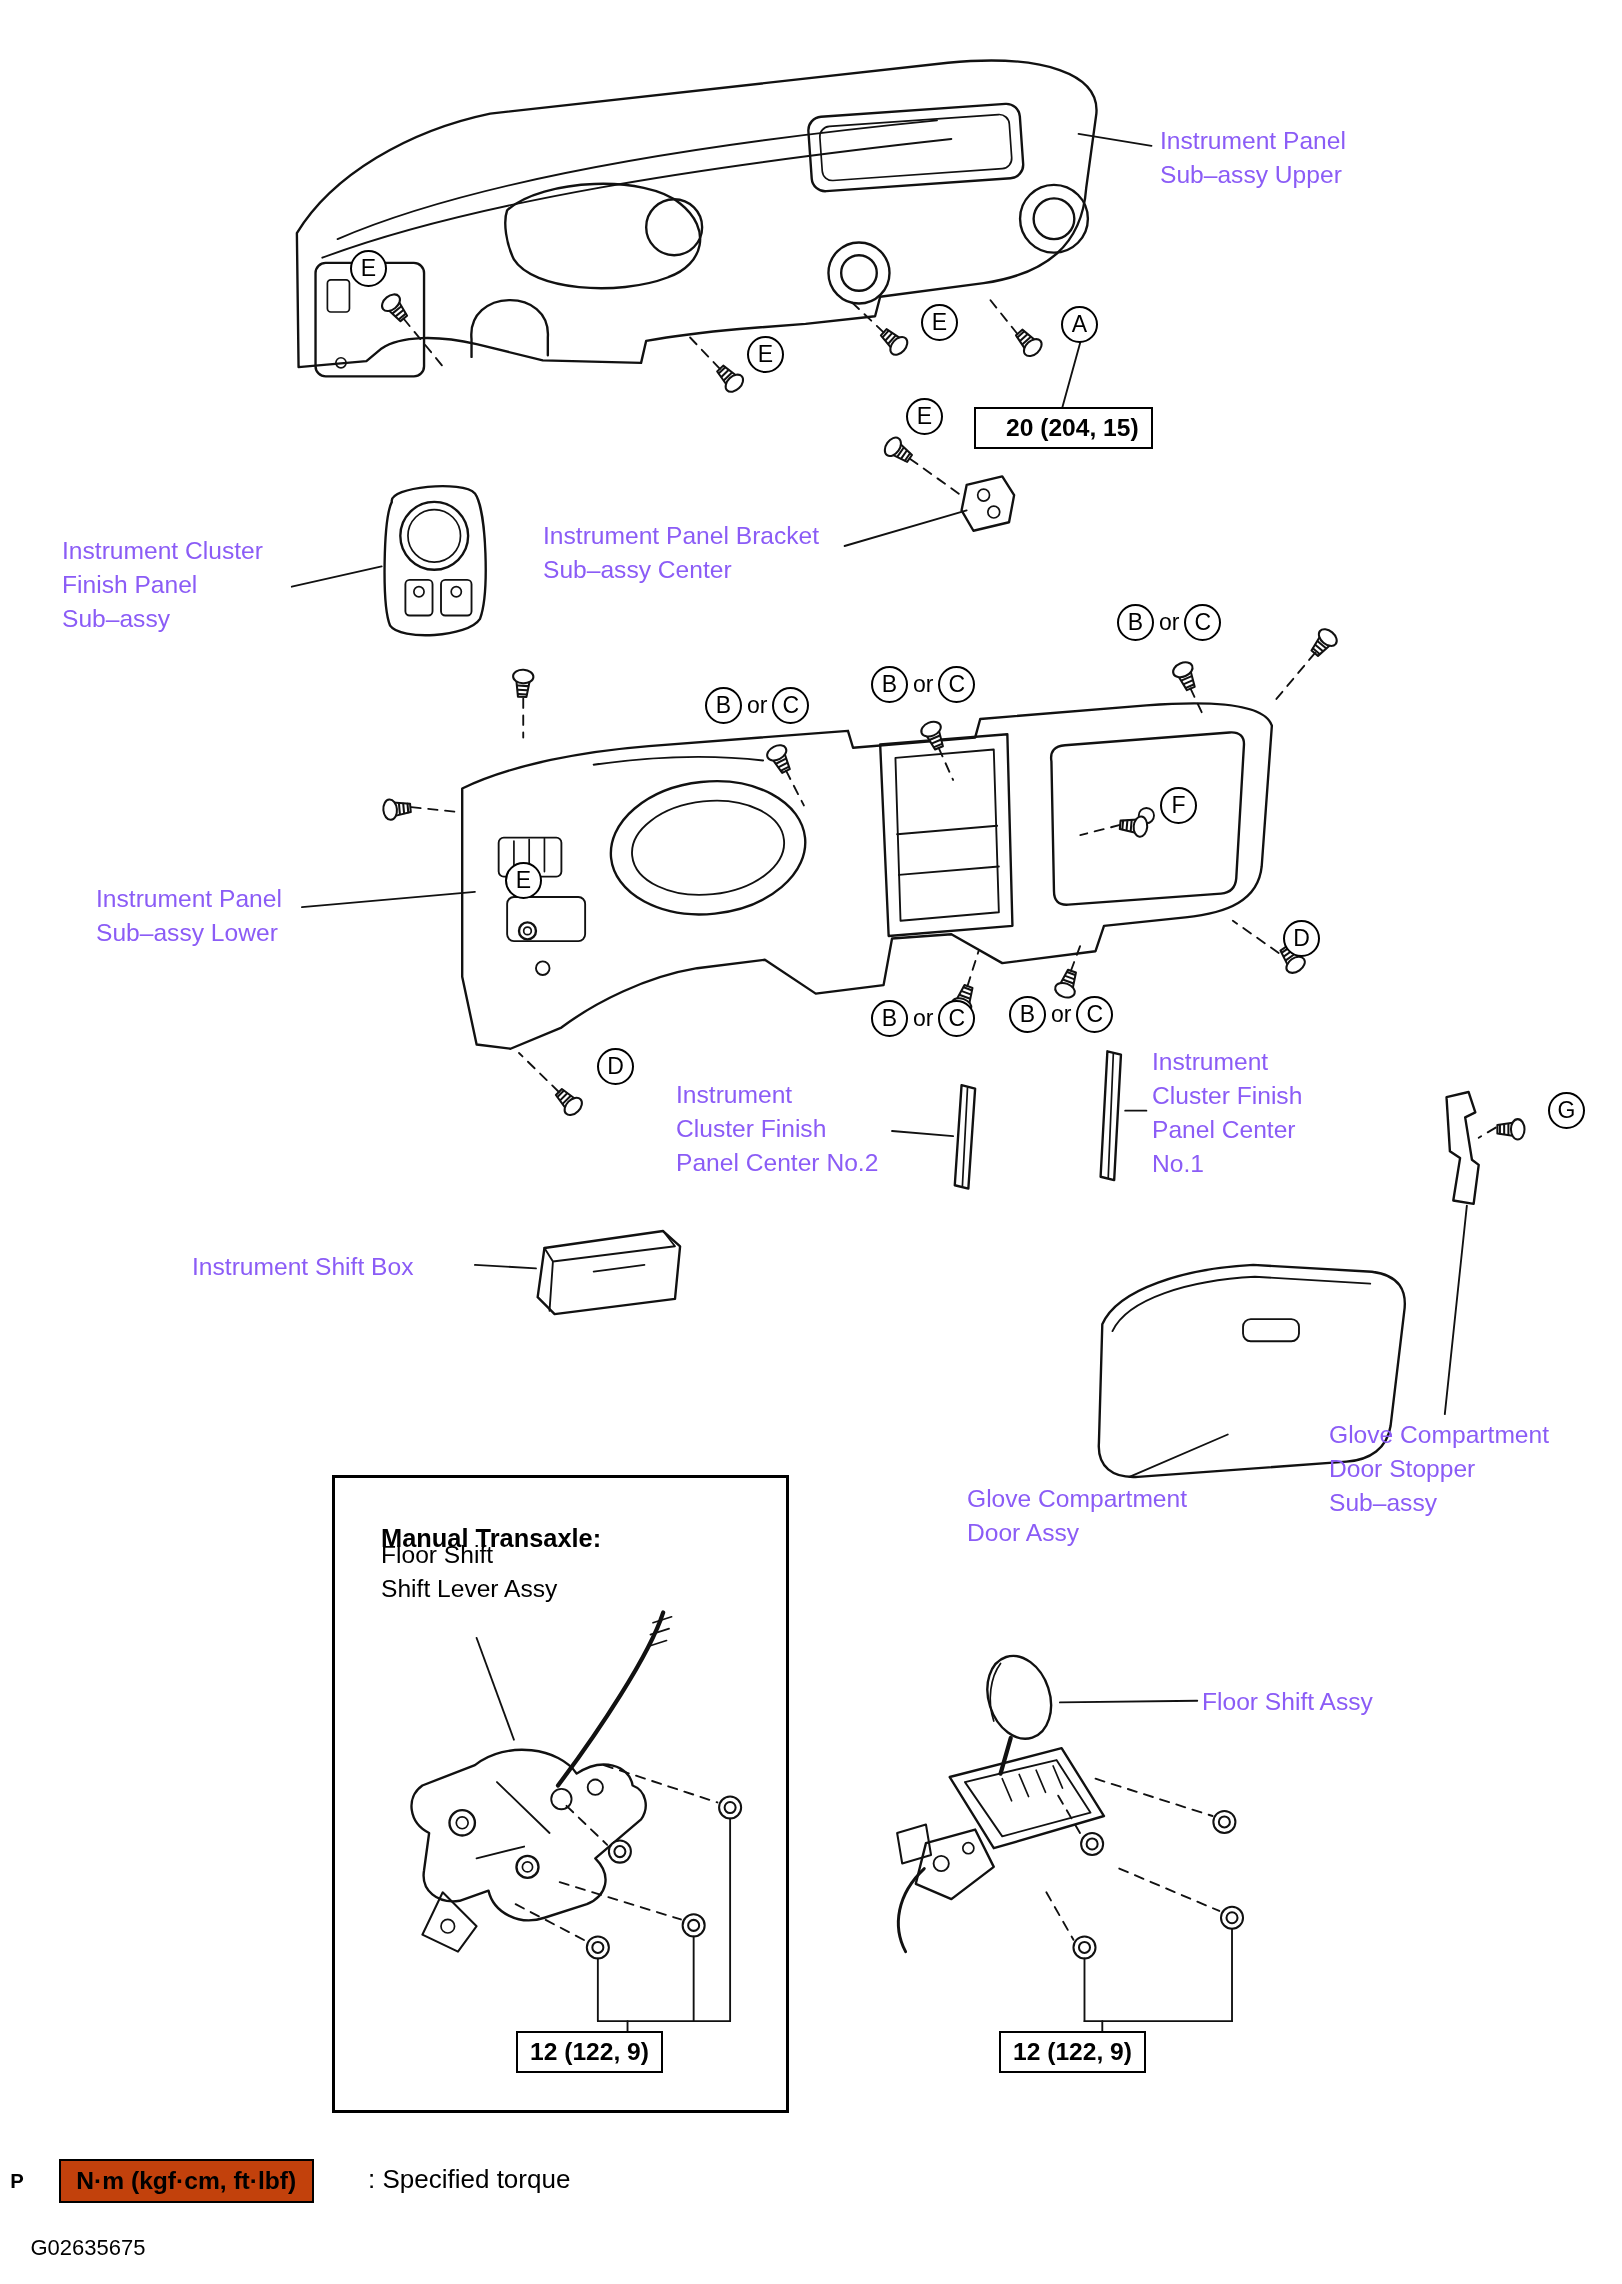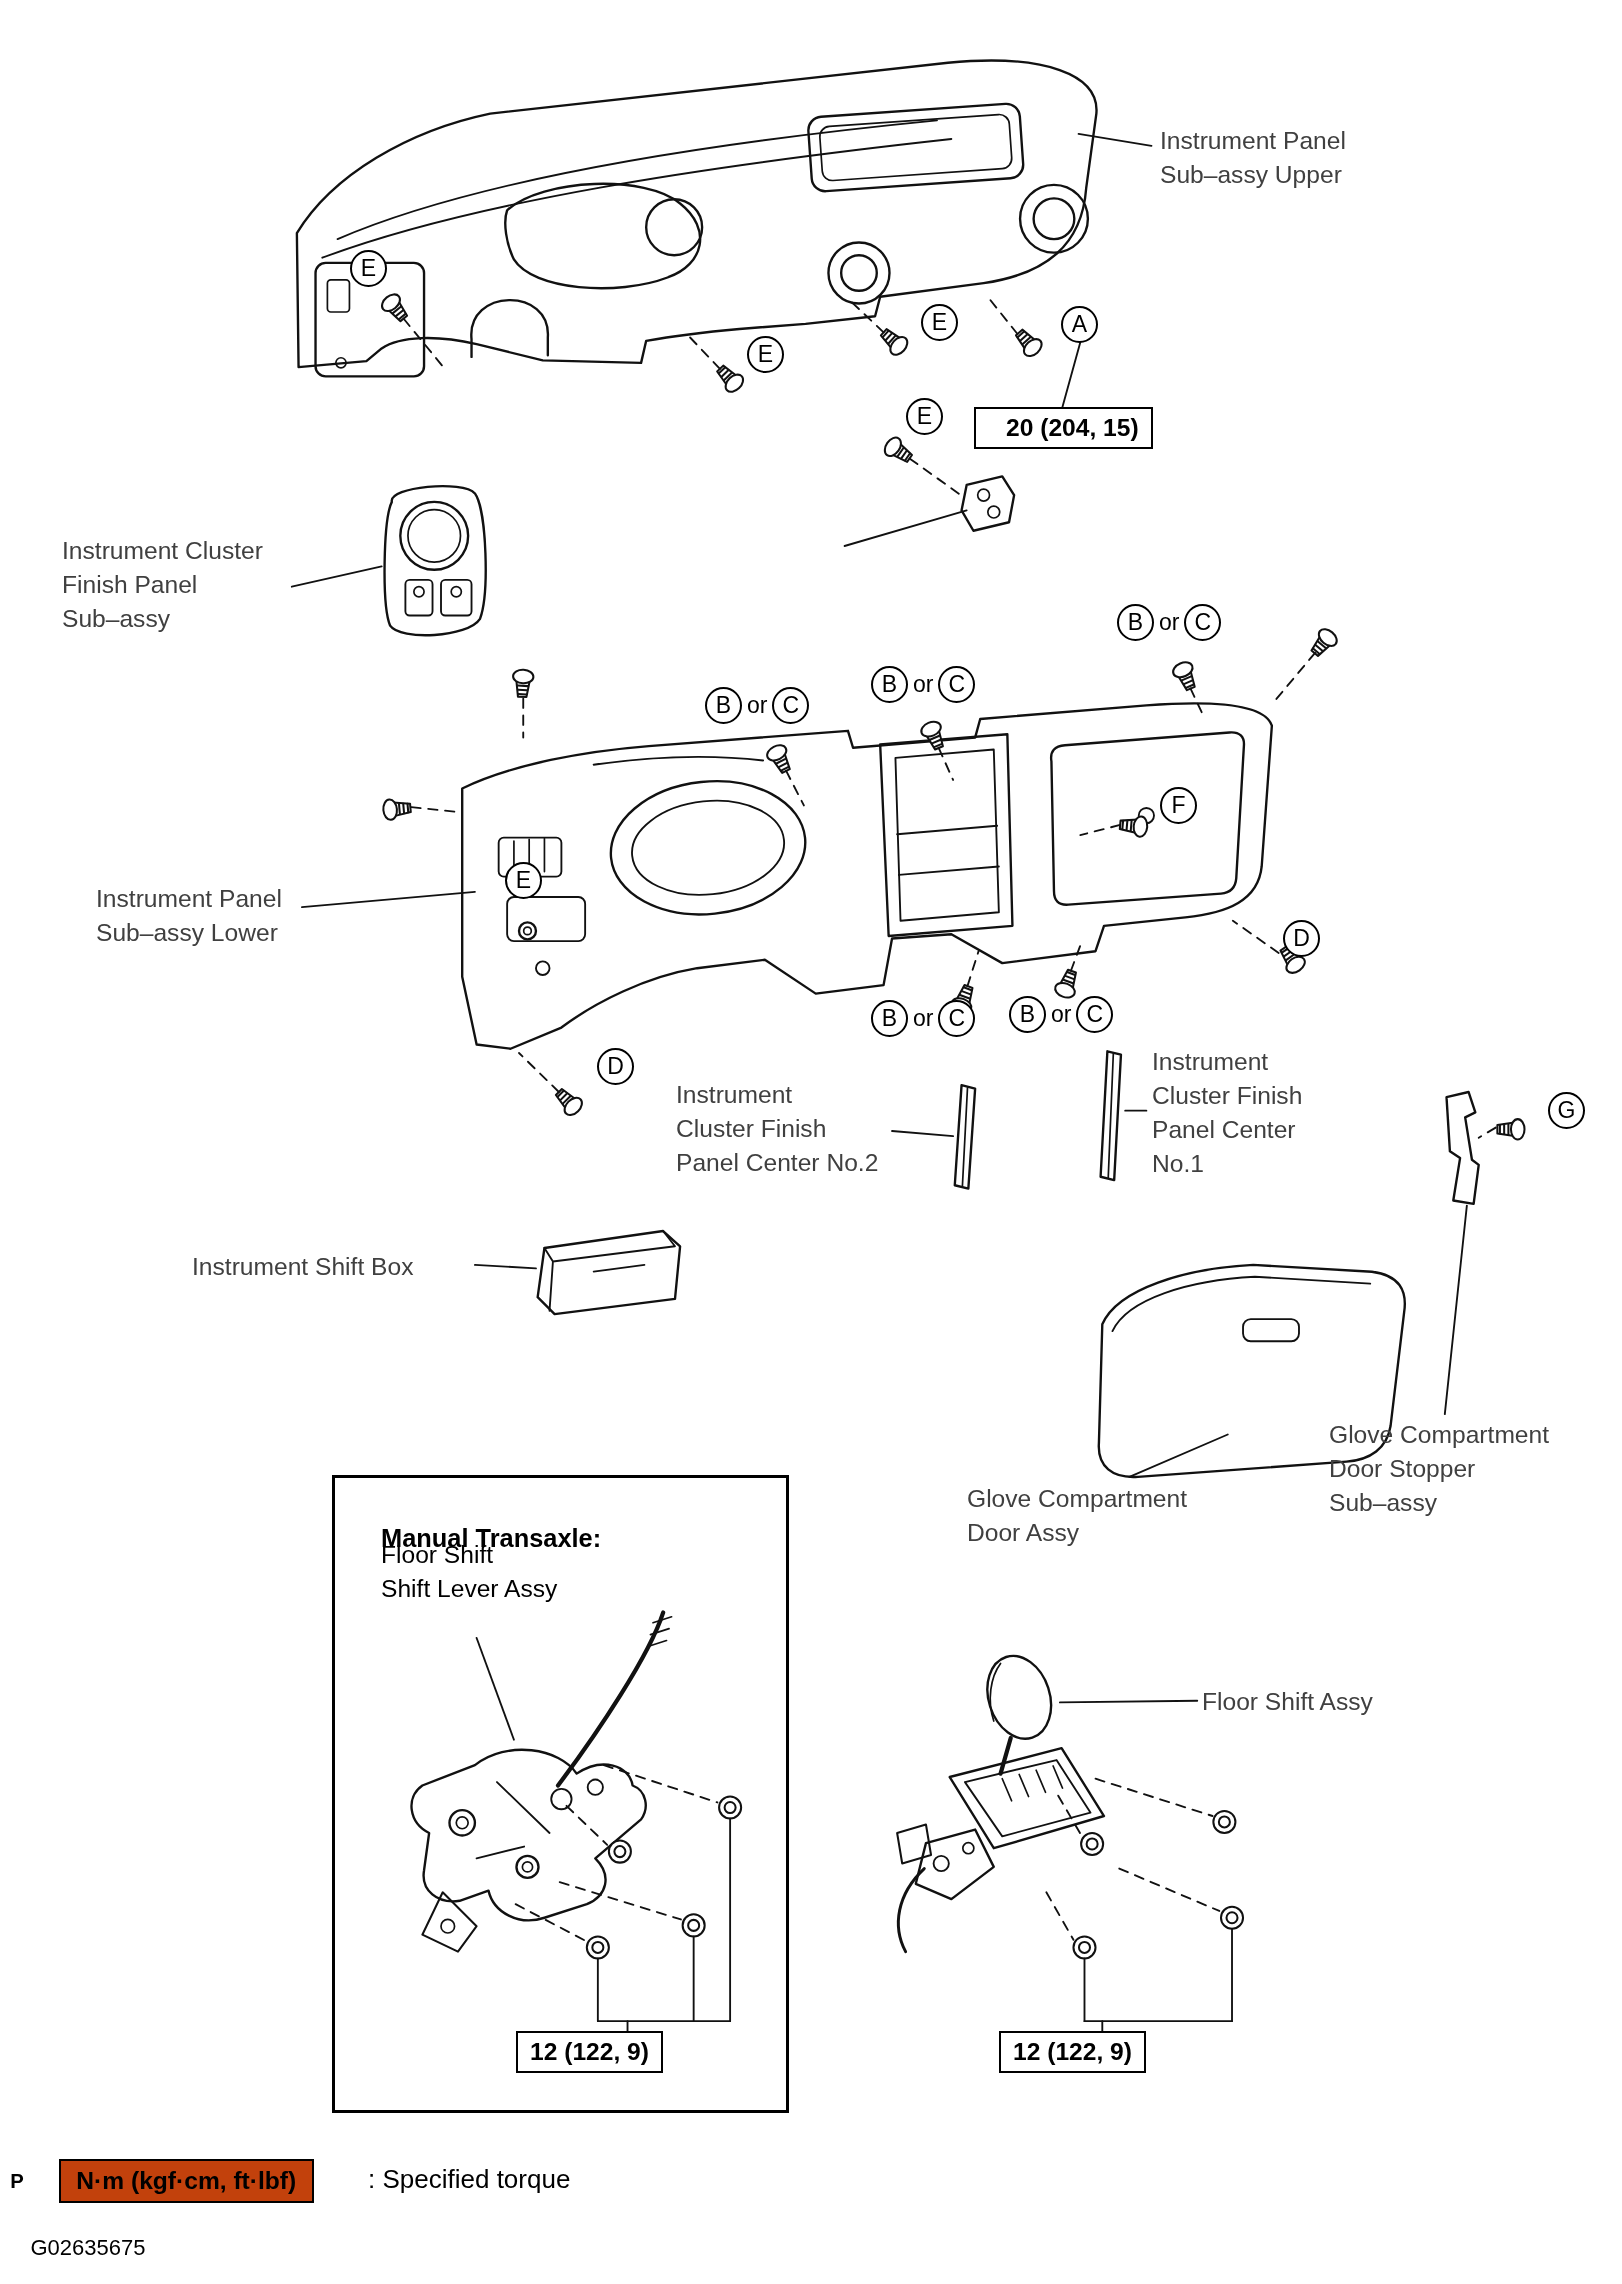"Instrument Panel" .lbl { color: #404040 -> #8b5cf6 }
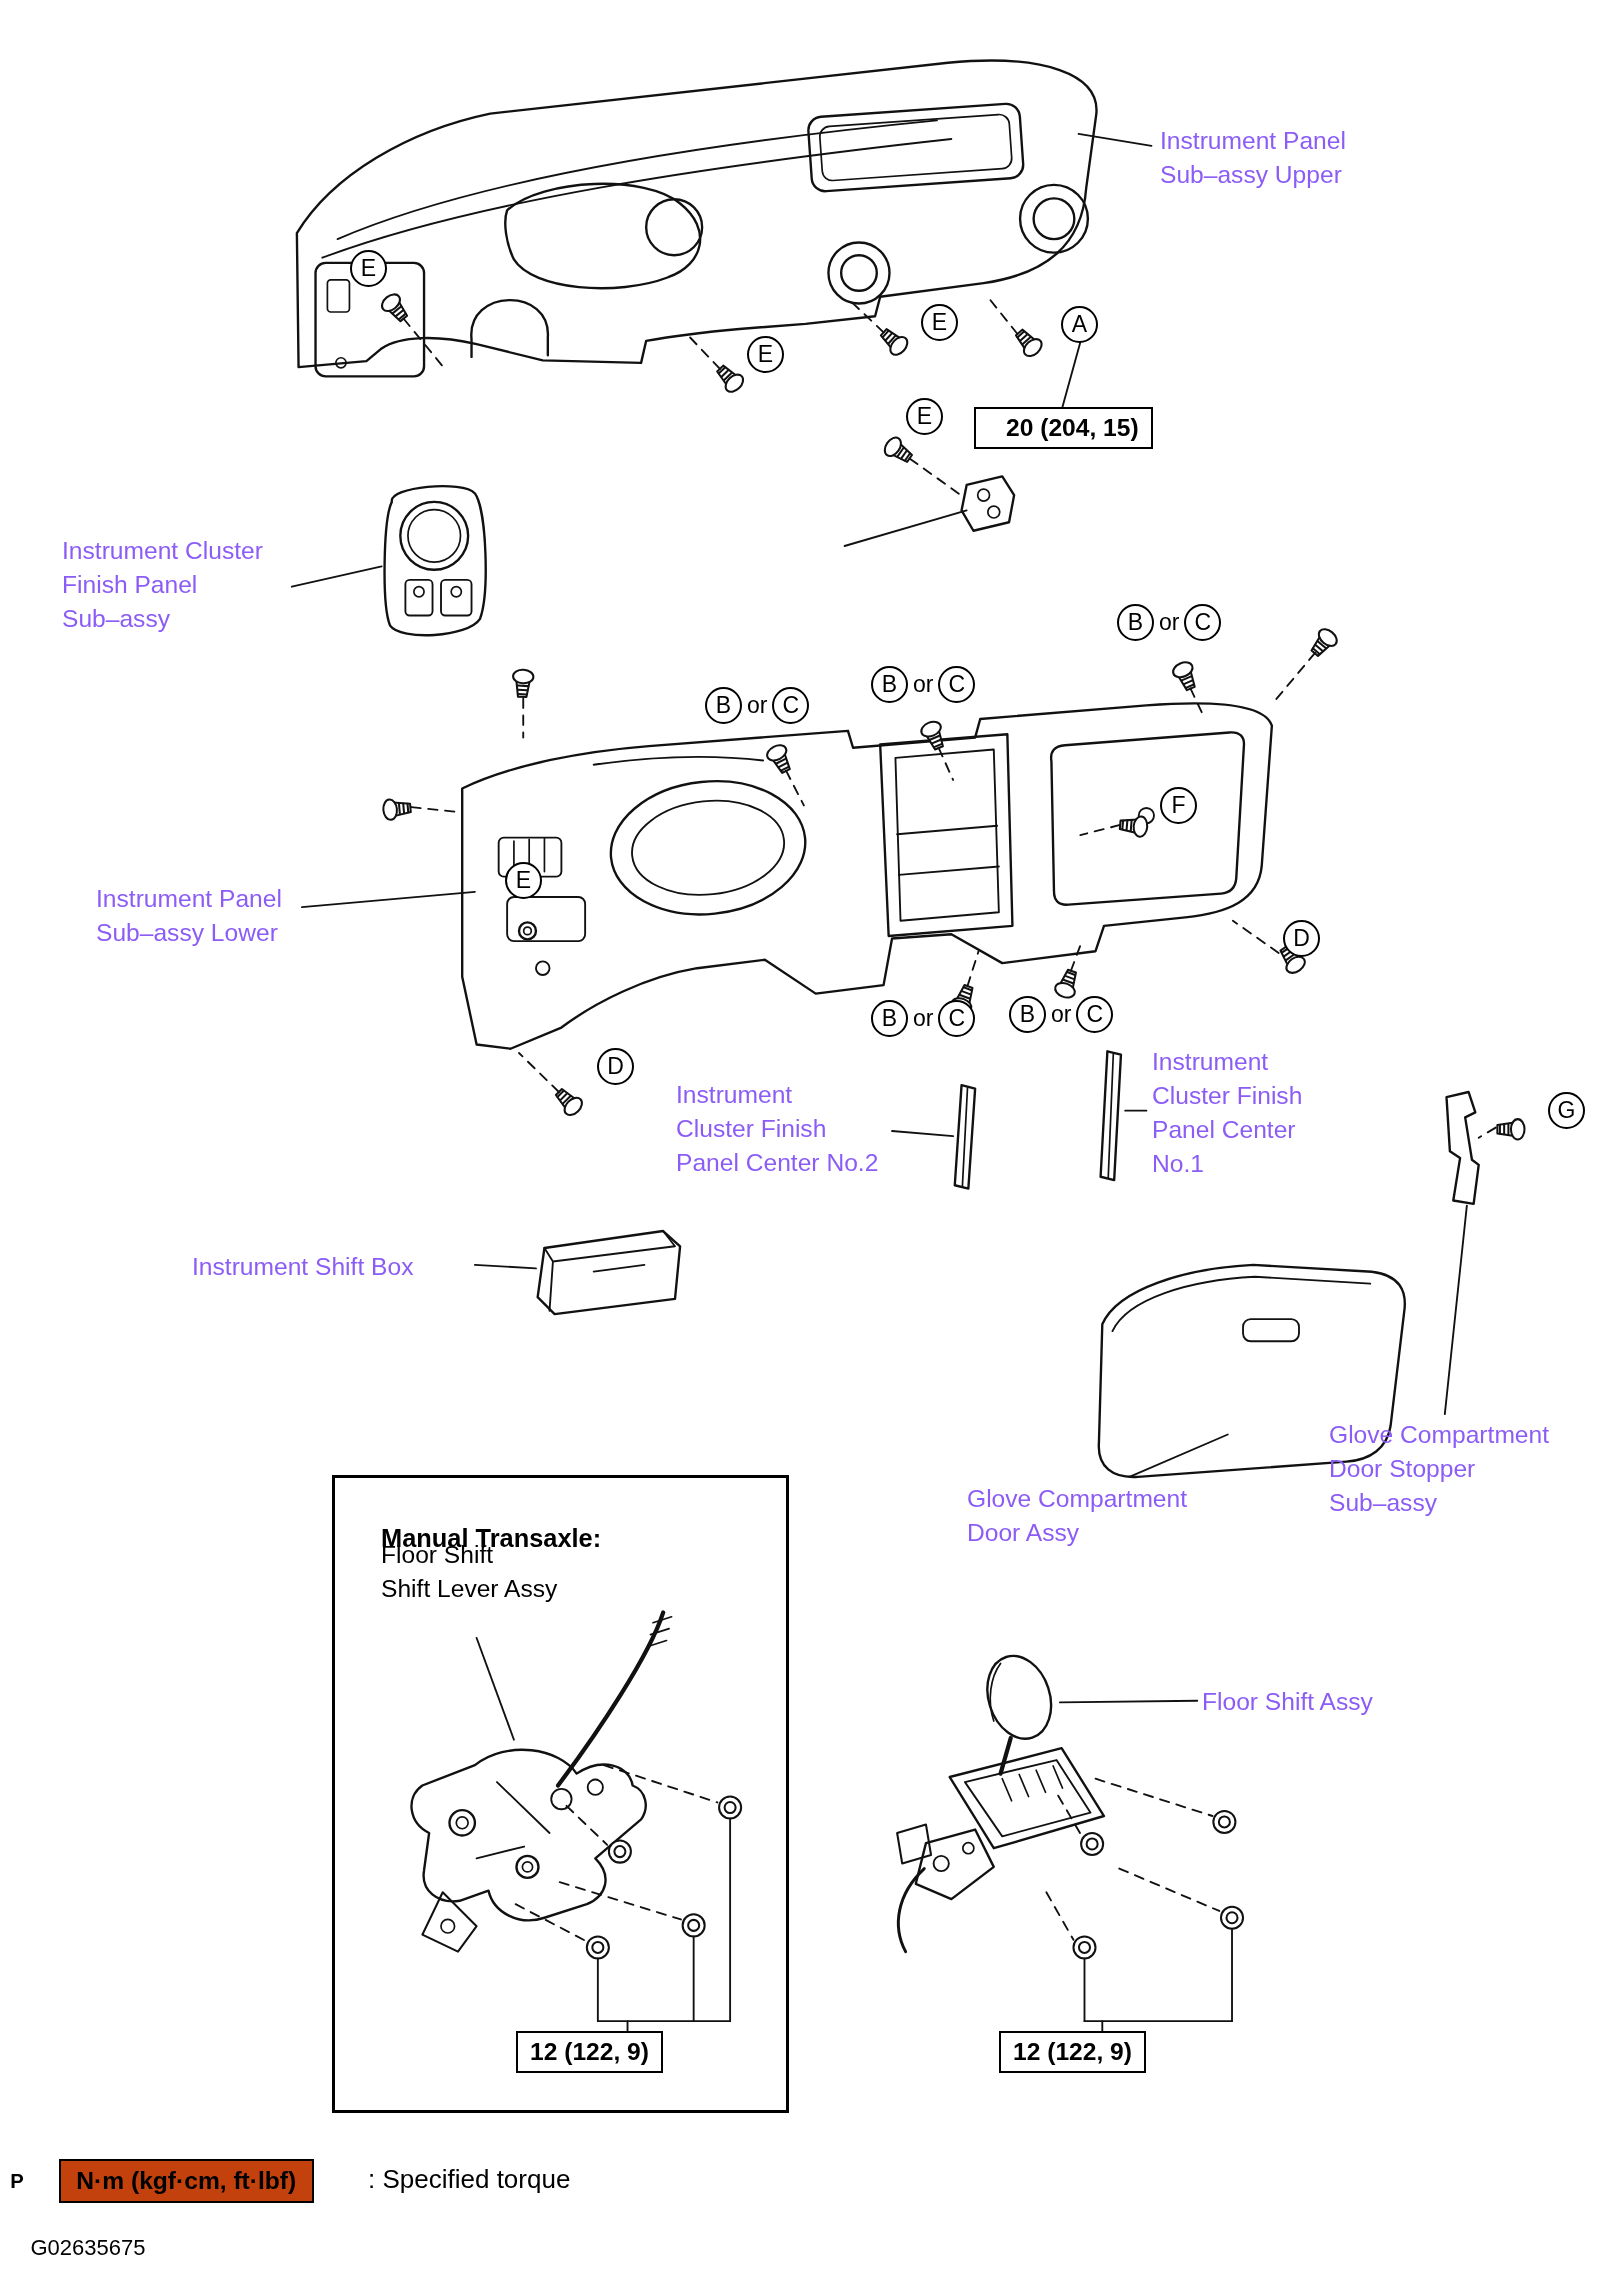"Instrument Panel Bracket" div.lbl { html: none -> <div>Instrument Panel Bracket Sub–assy Center</div> }
